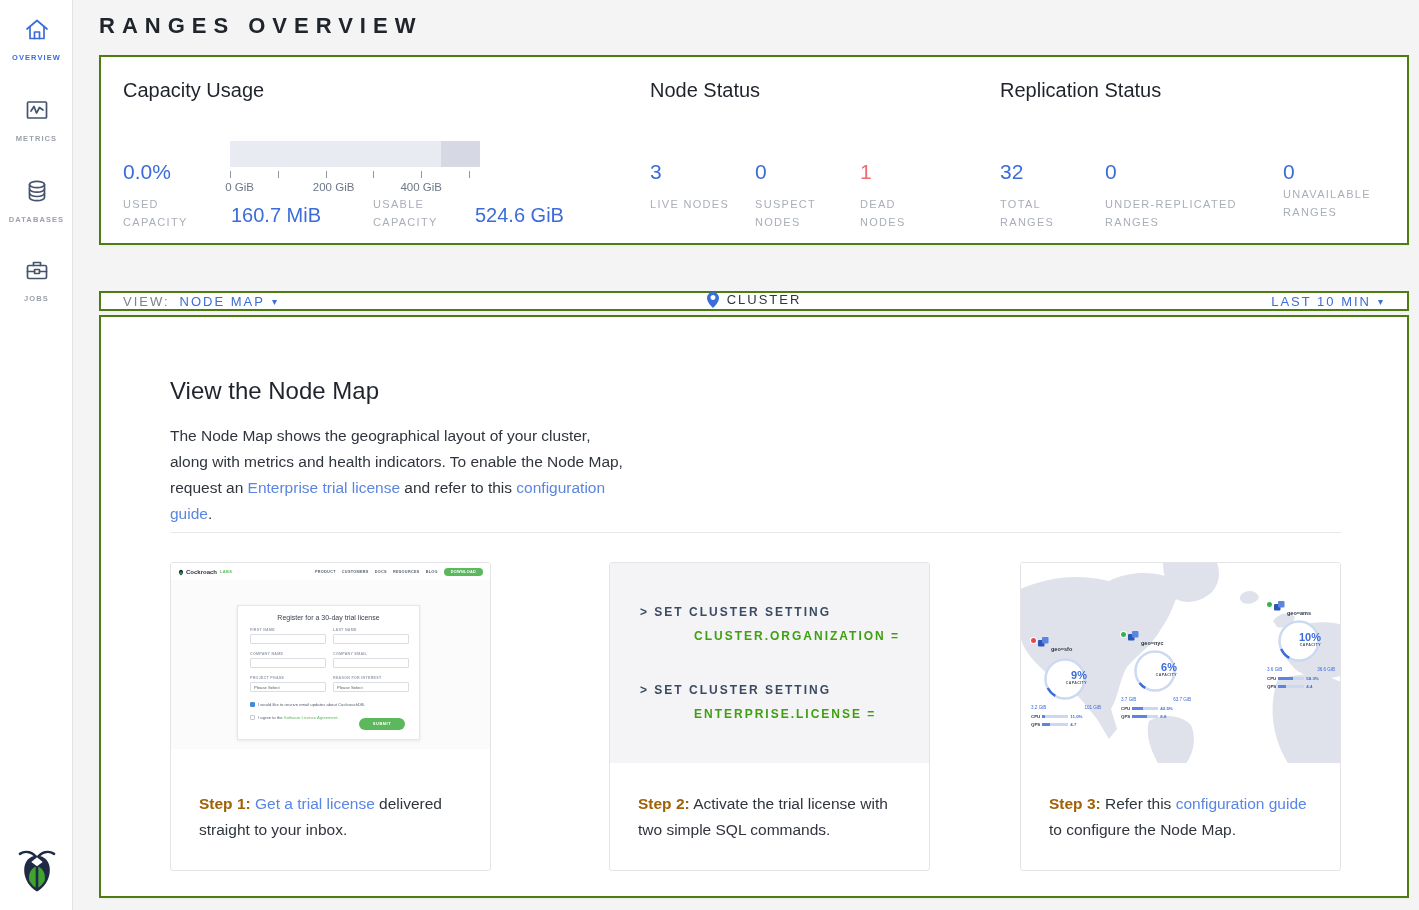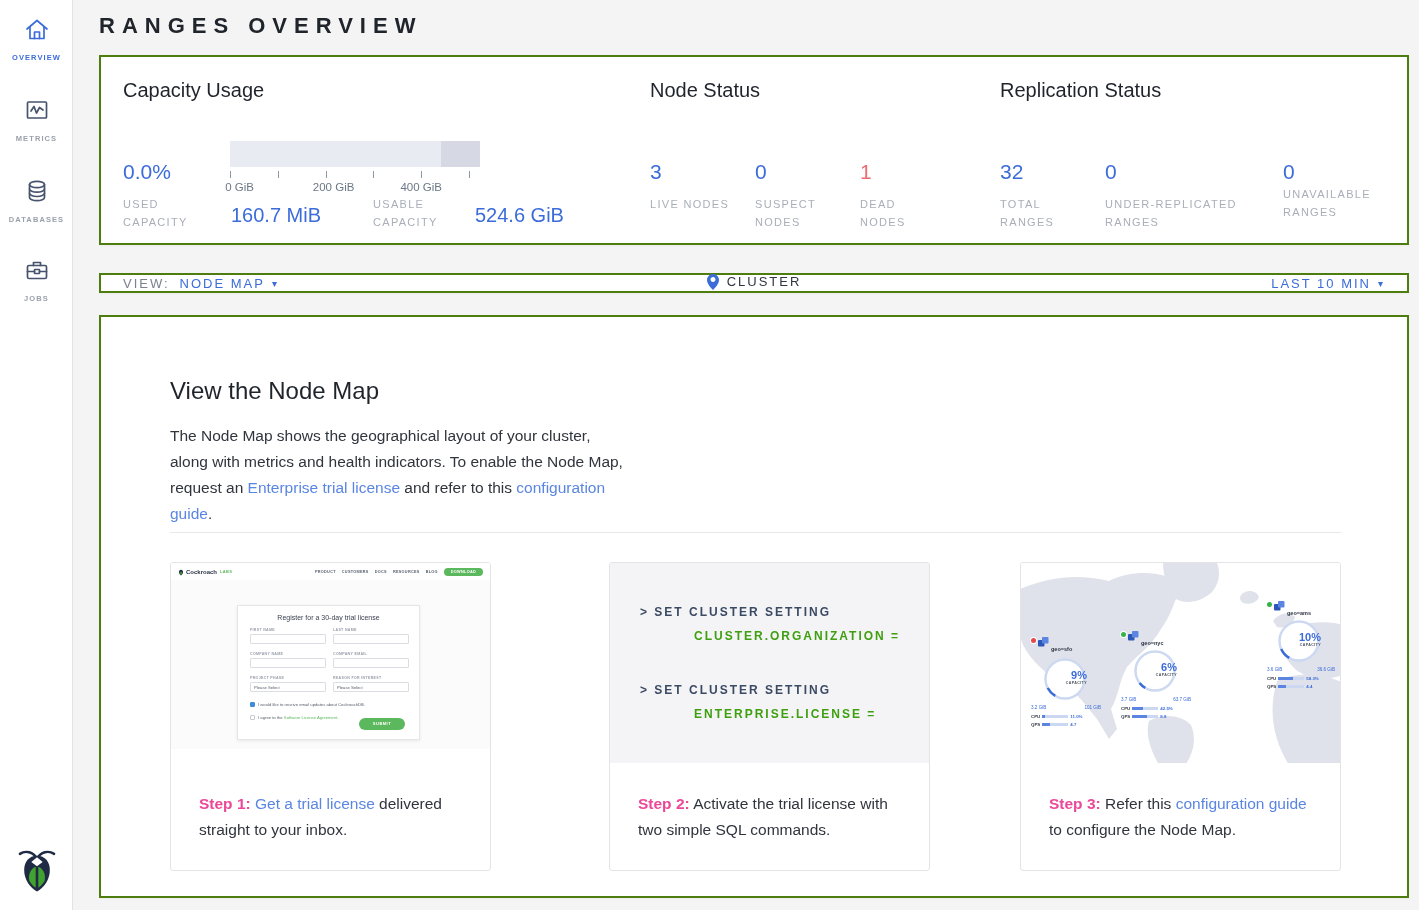"VIEW:" .view-bar { top: 273px -> 291px }
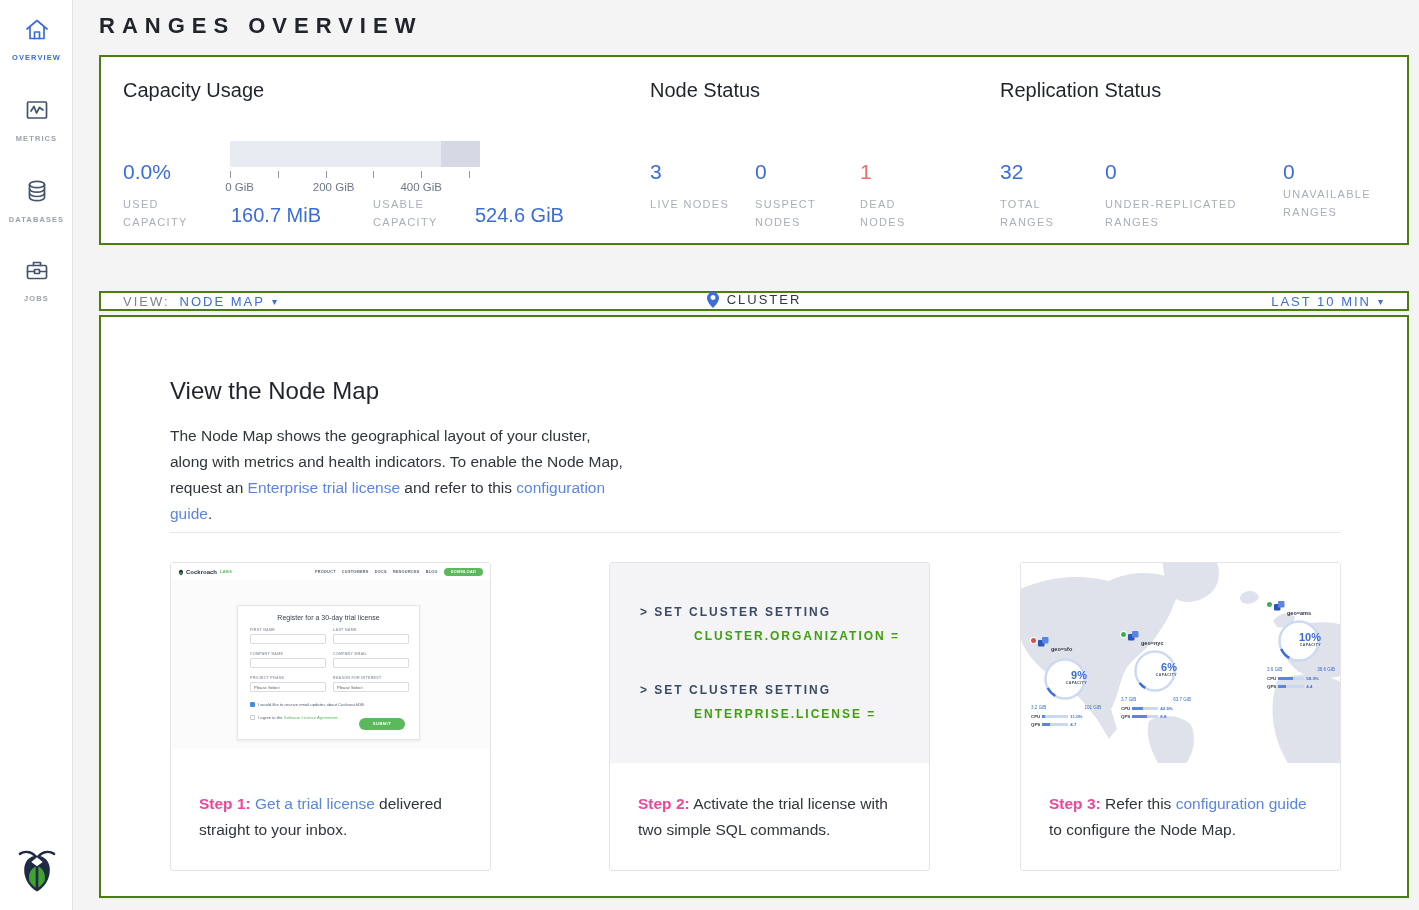"Step 1:" .step-caption b { color: #ec4899 -> #a16207 }
